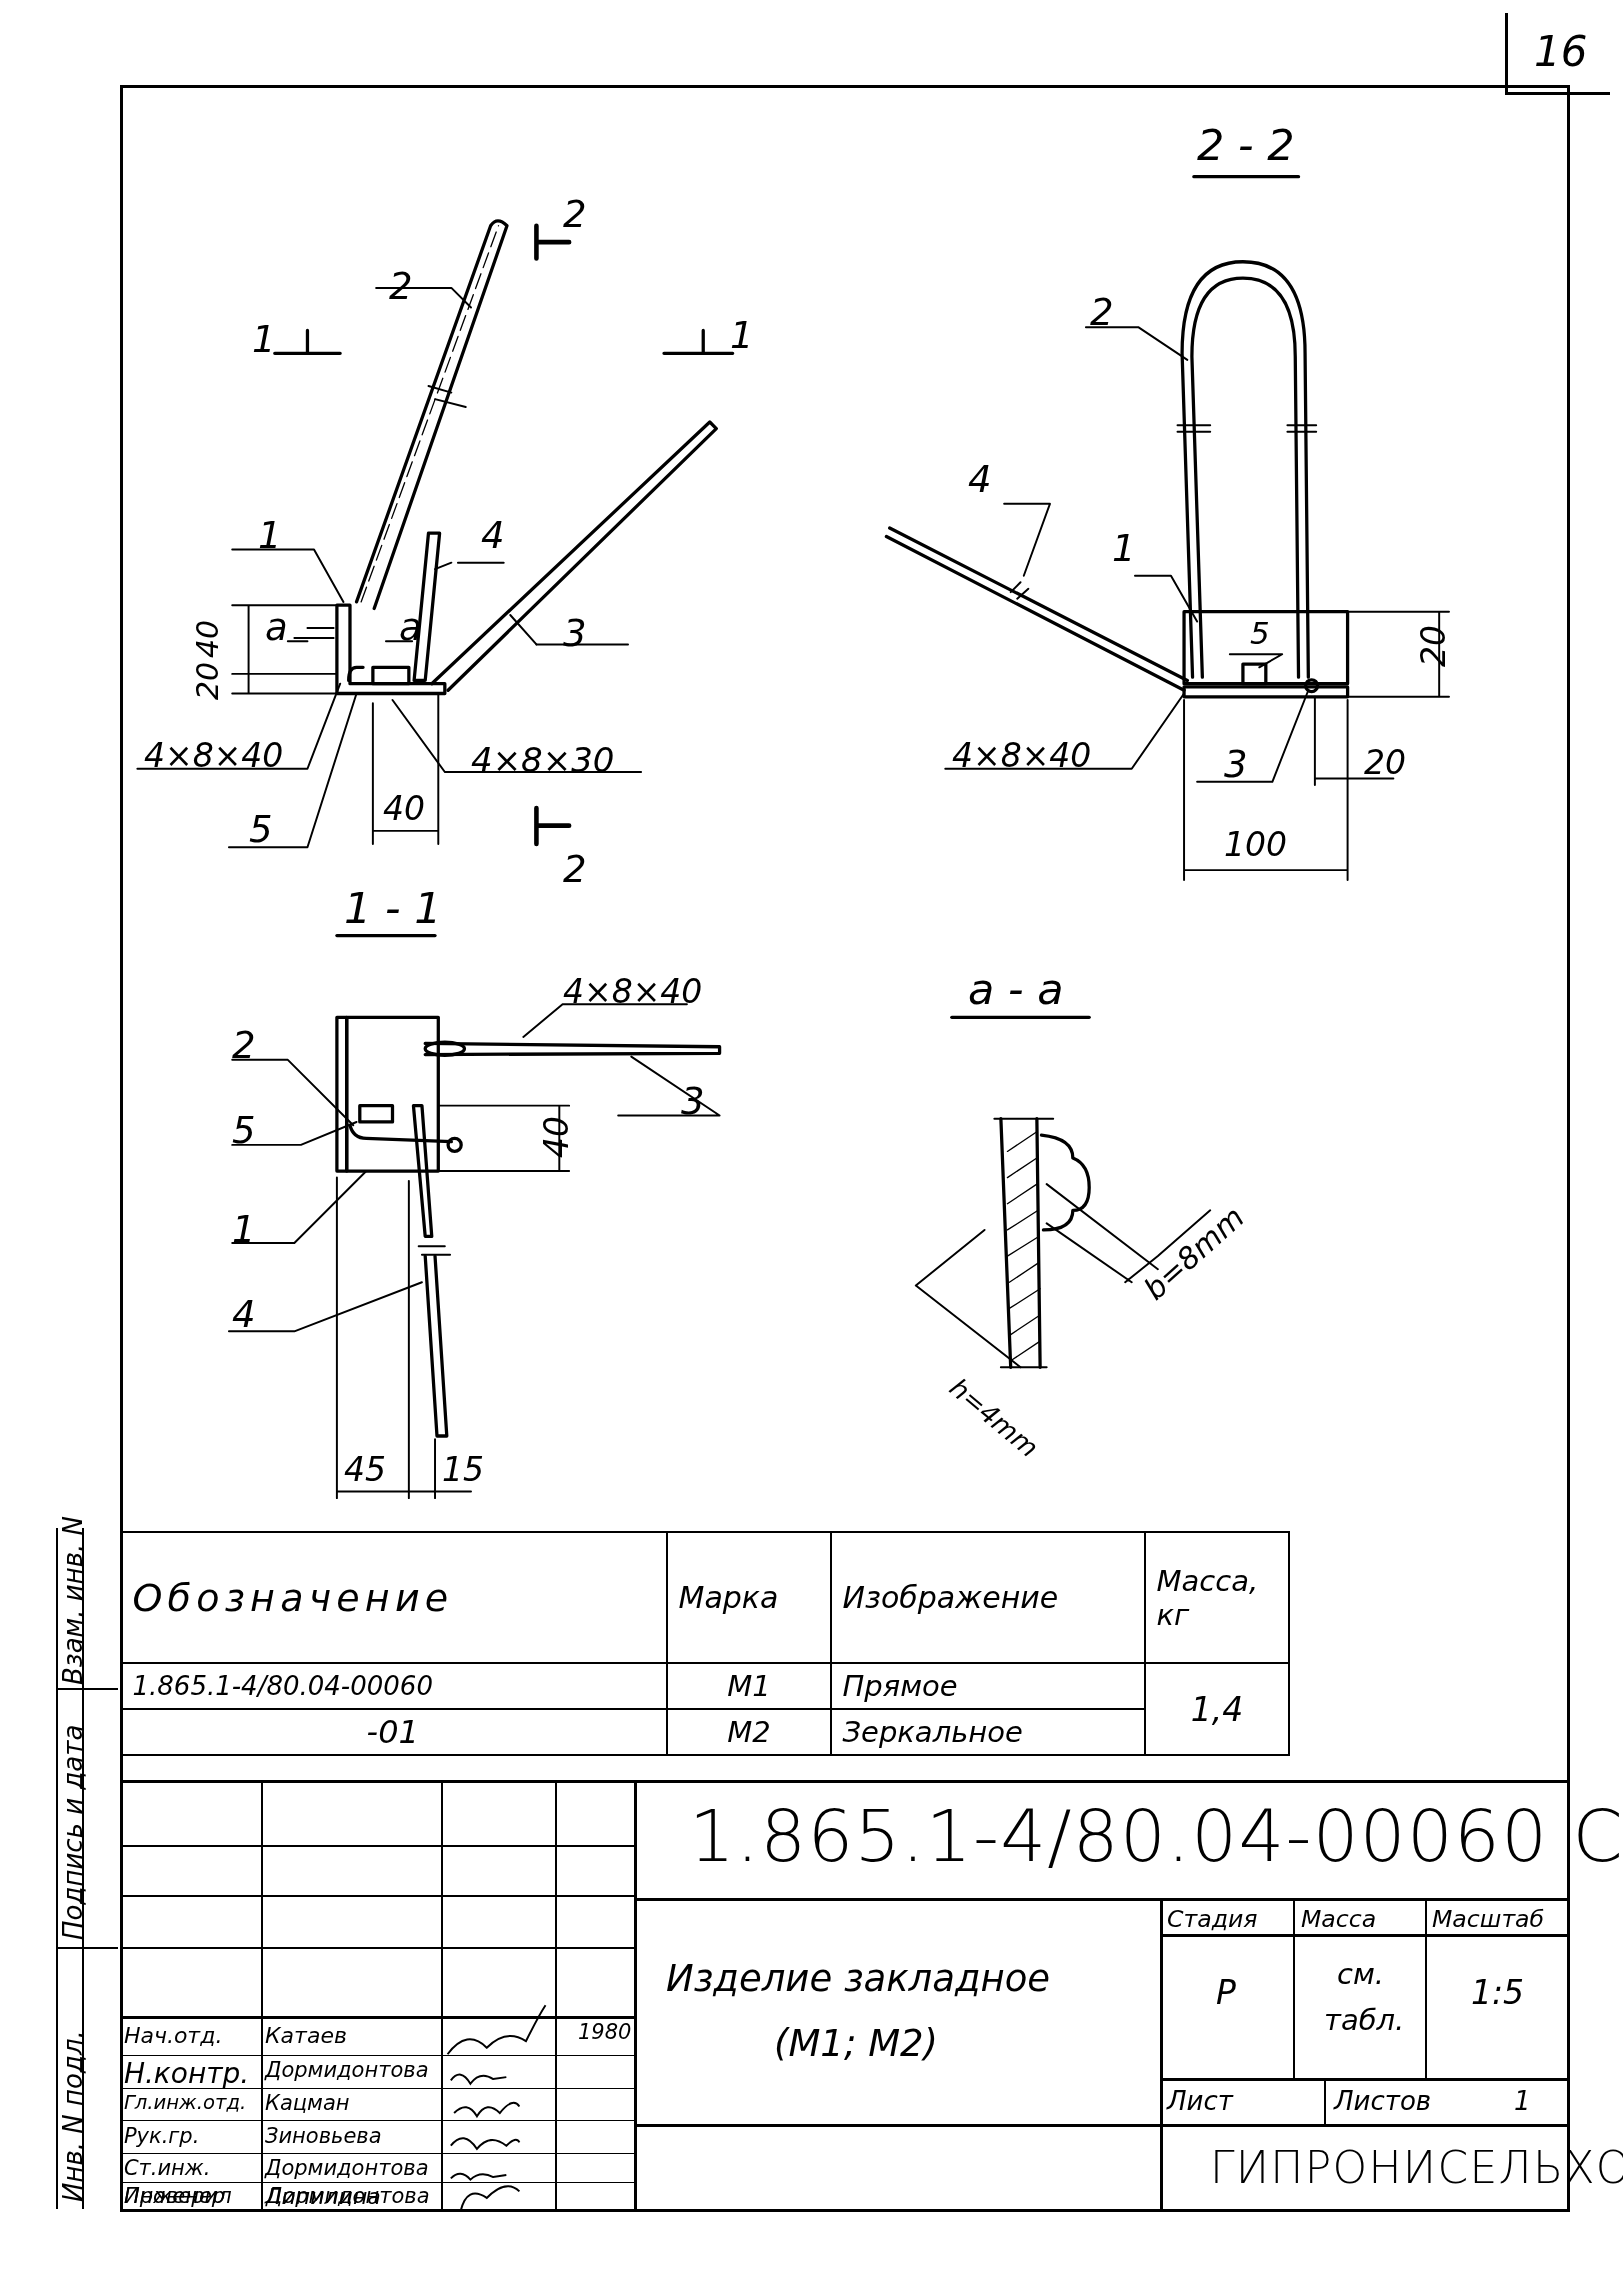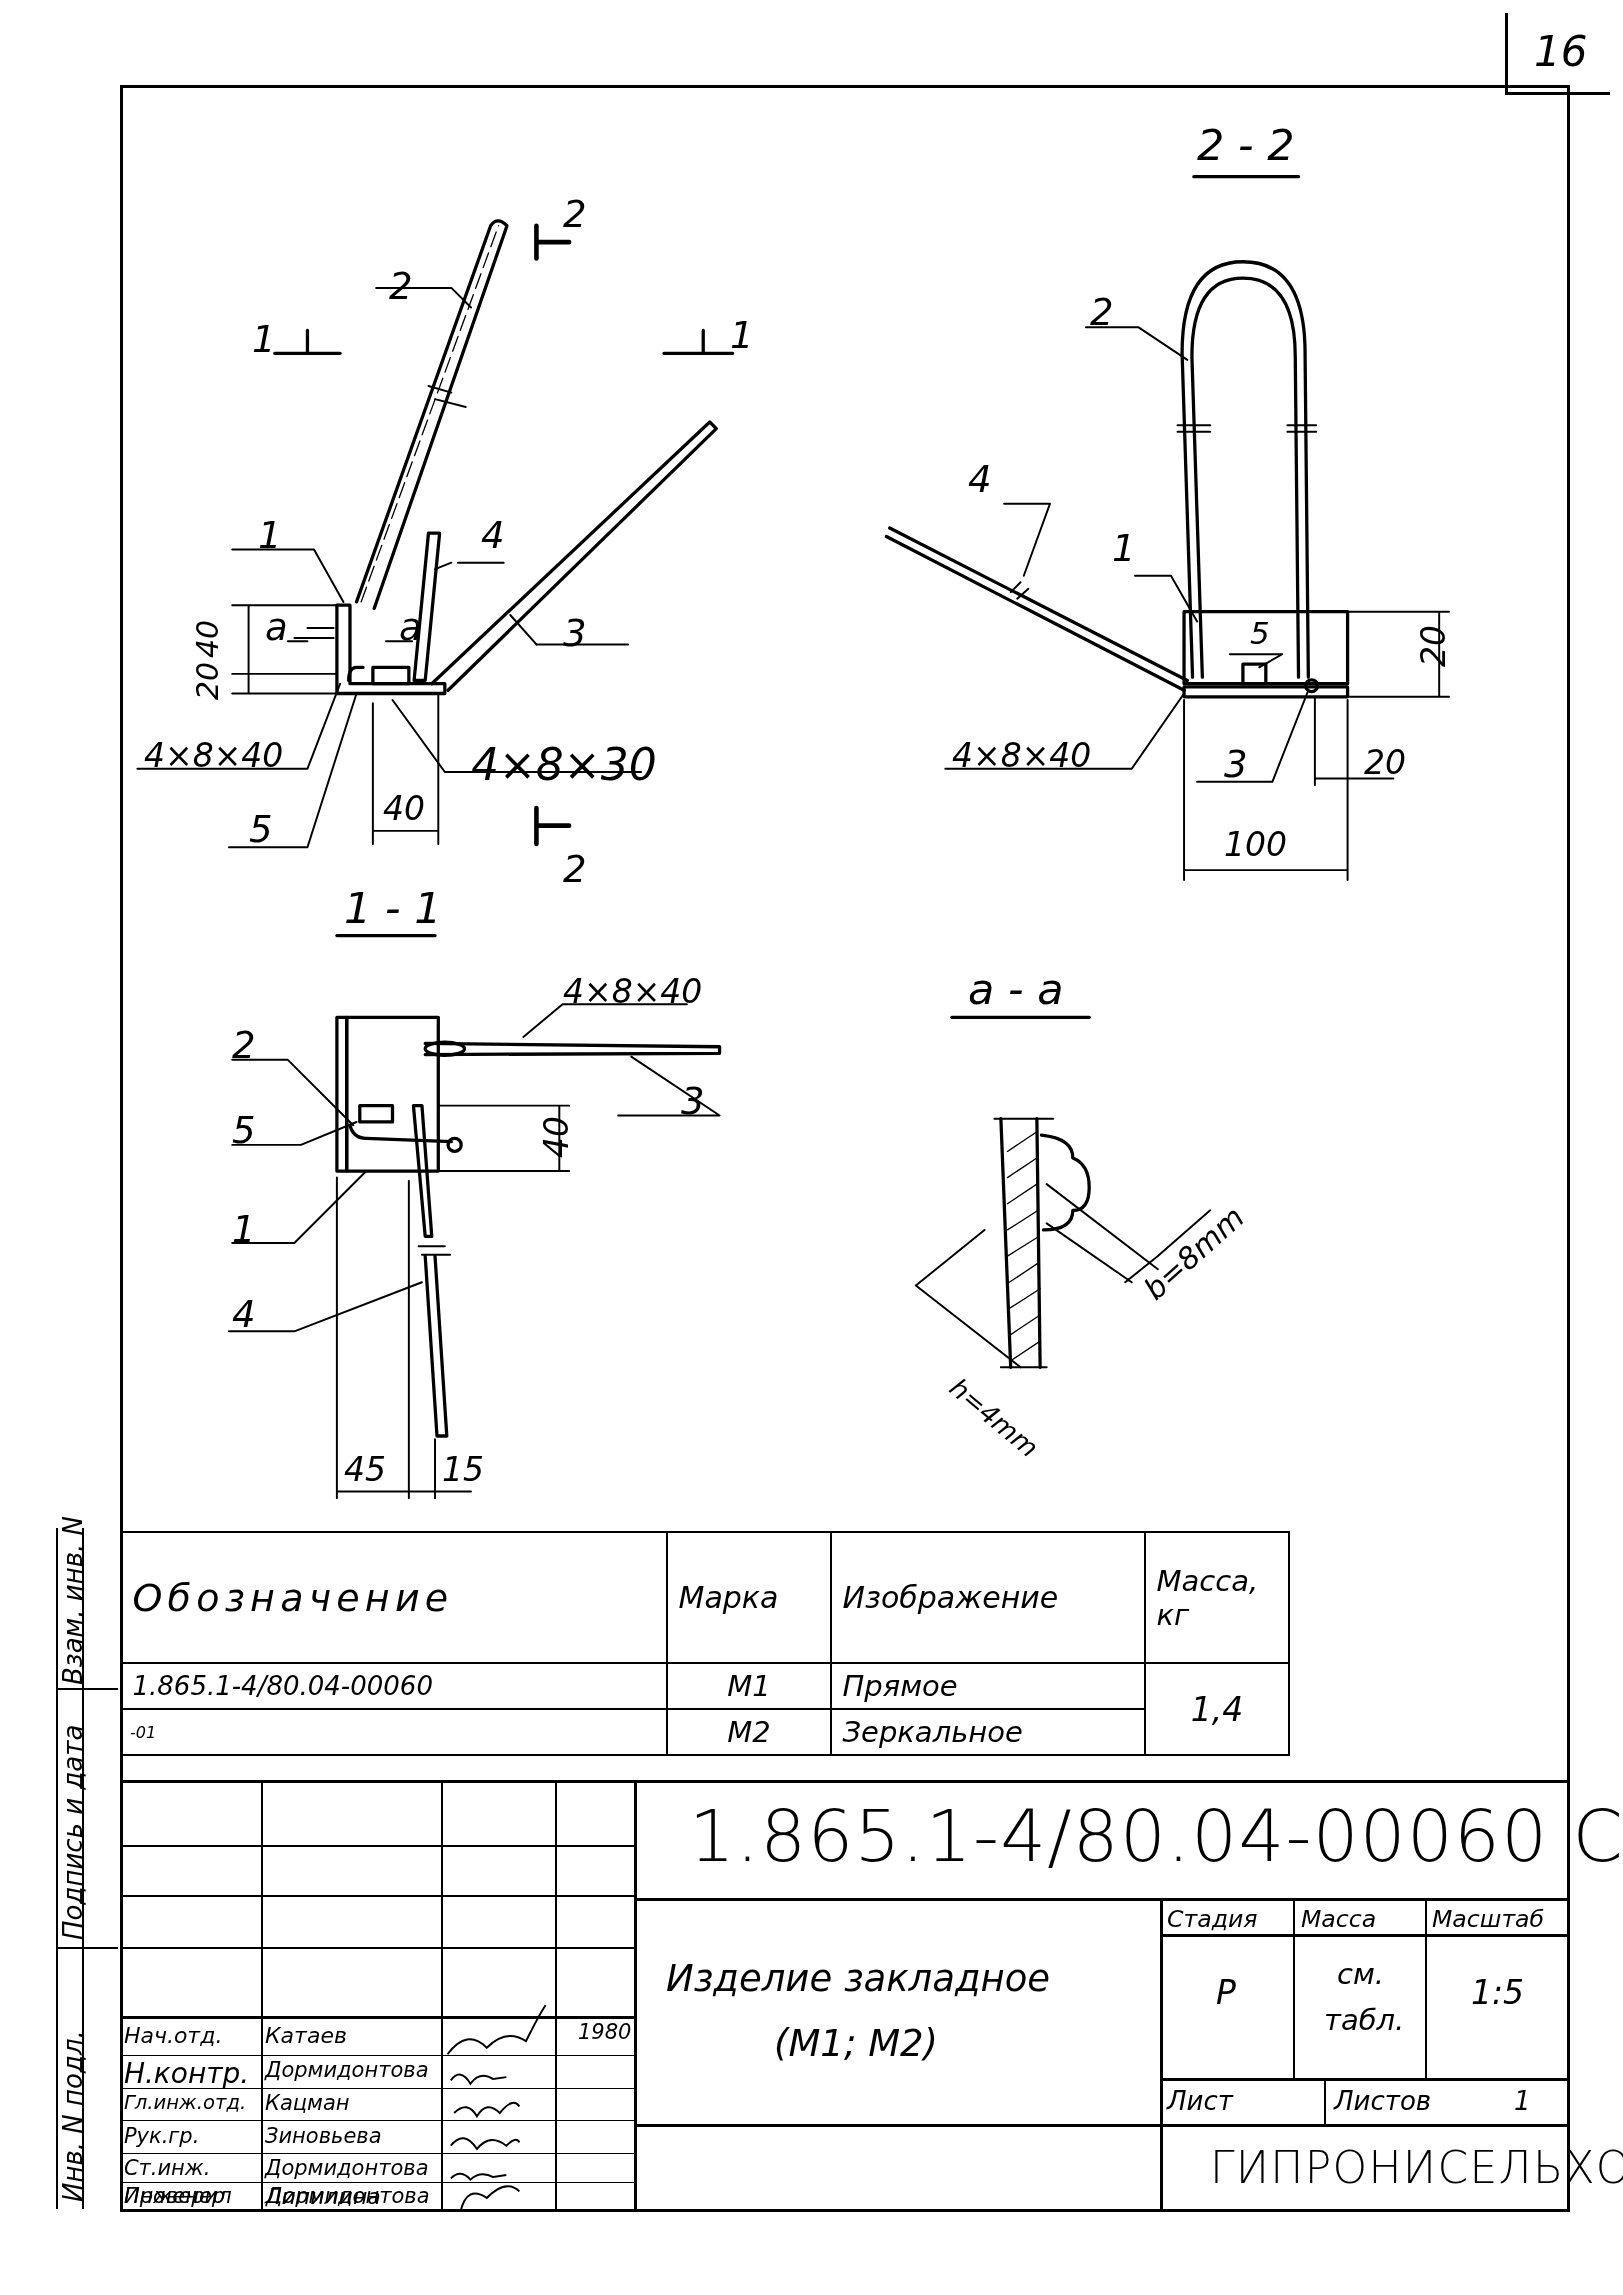"4×8×30" div.lbl { font-size: 44px -> 34px }
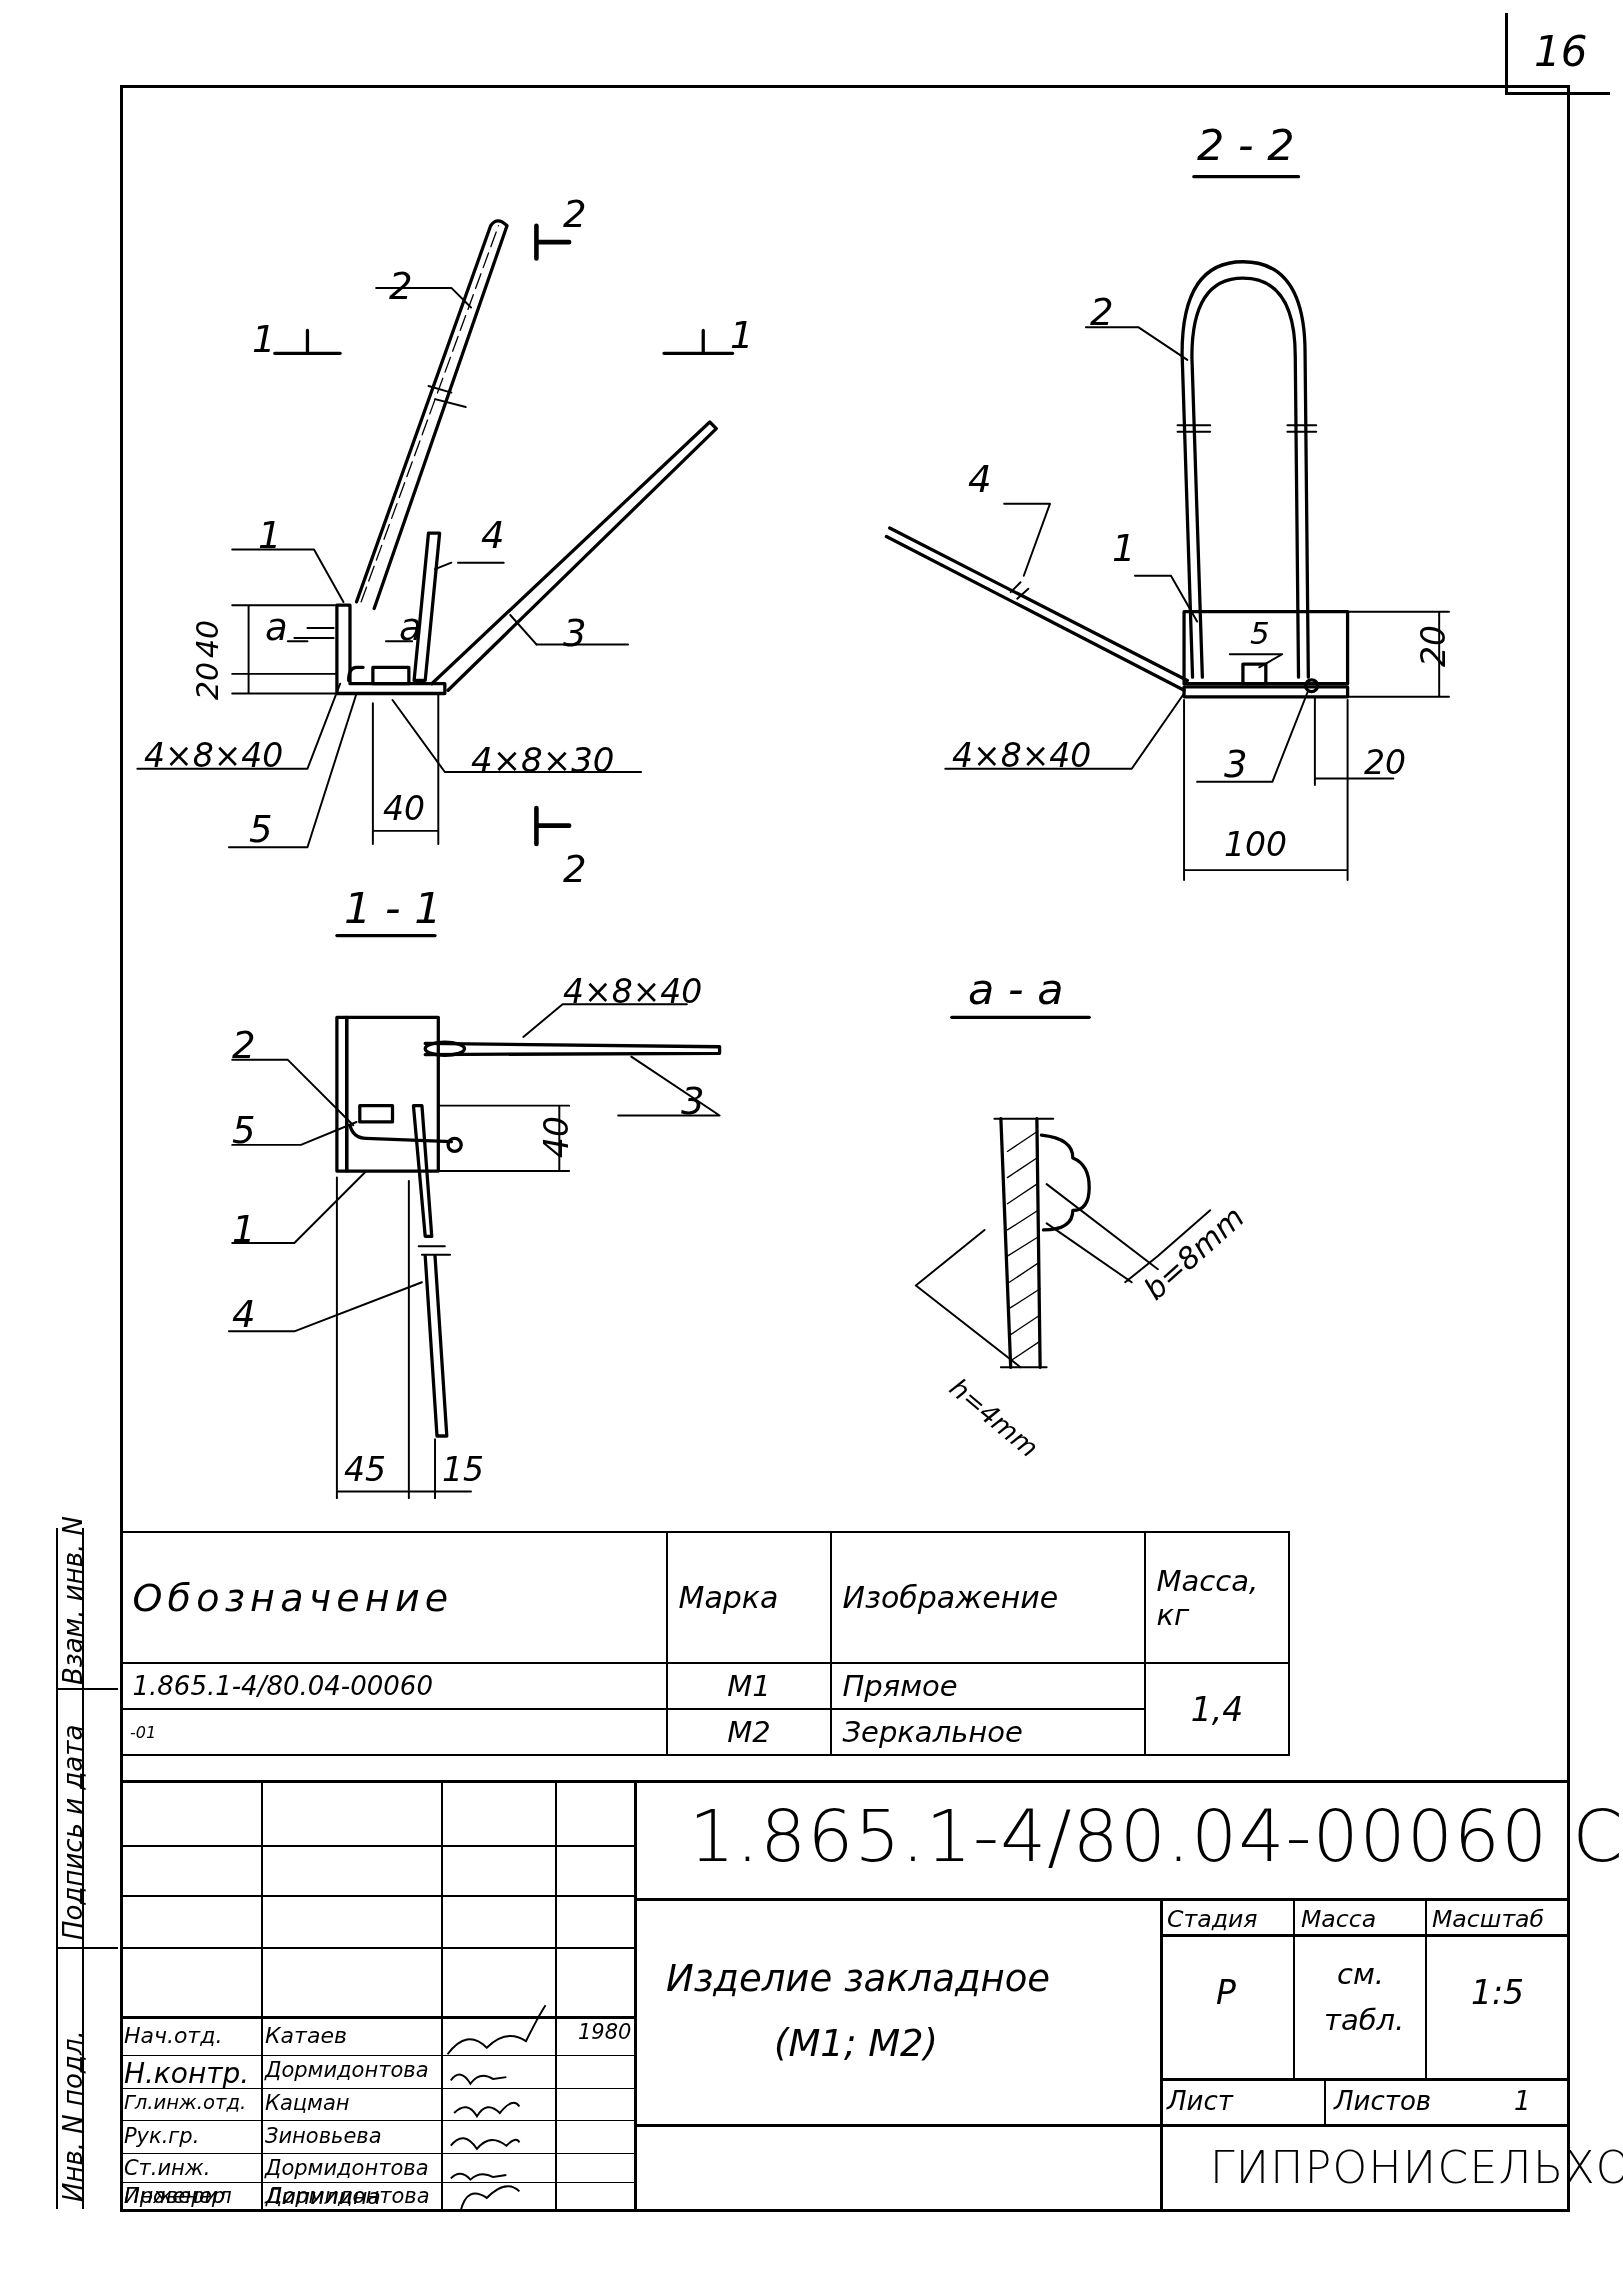"-01" td { font-size: 16px -> 32px; text-align: left -> center }
